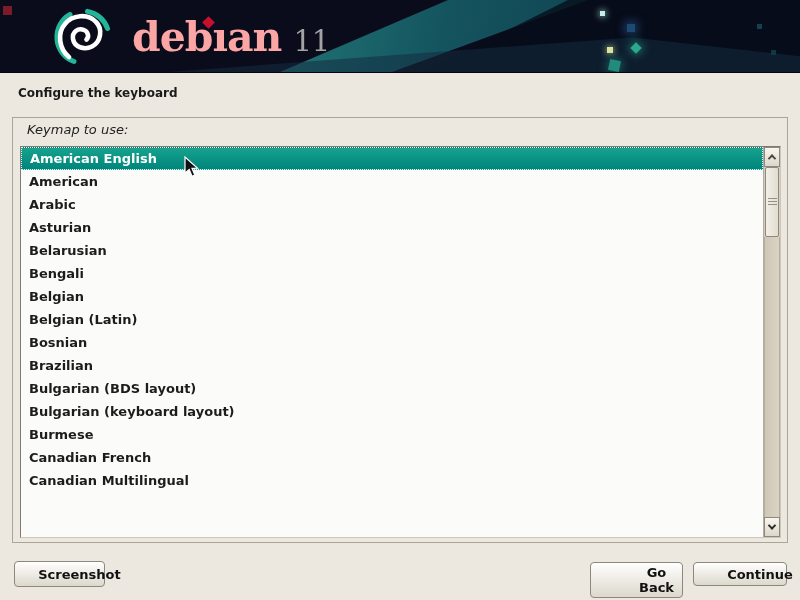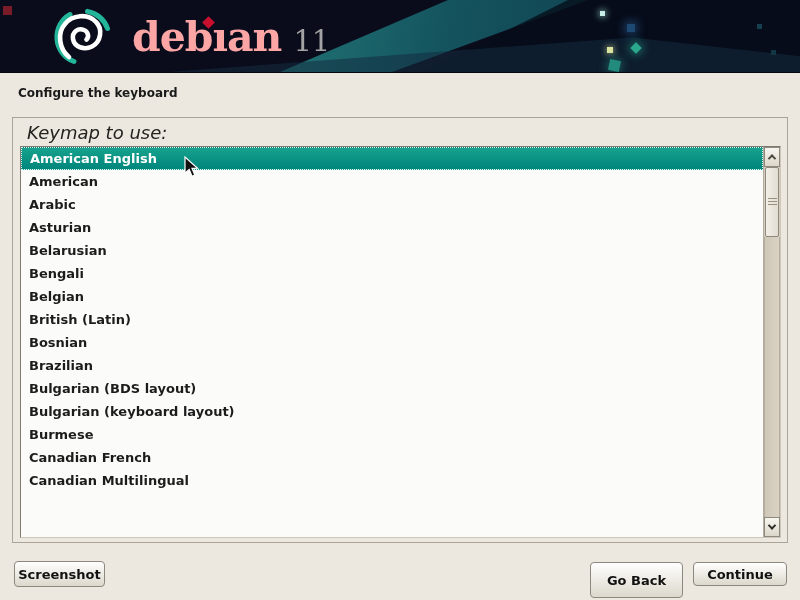"Keymap to use:" .frame-label { font-size: 18px -> 13px }
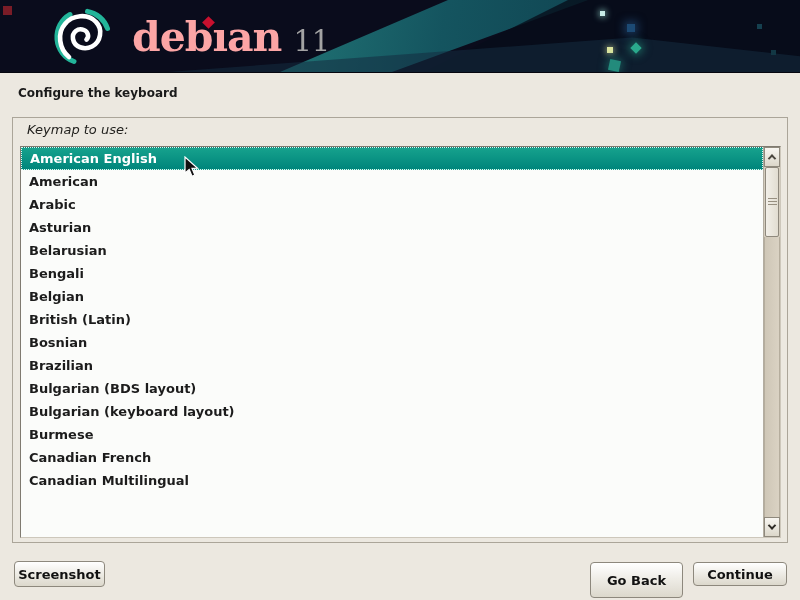"British (Latin)" div.row { text: British -> Belgian }
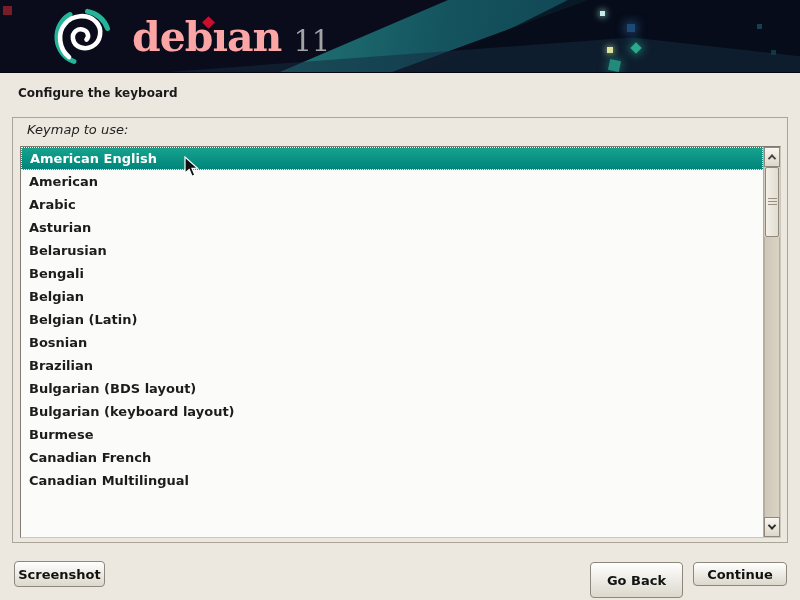"Screenshot" .btn { padding-left: none -> 40px }
